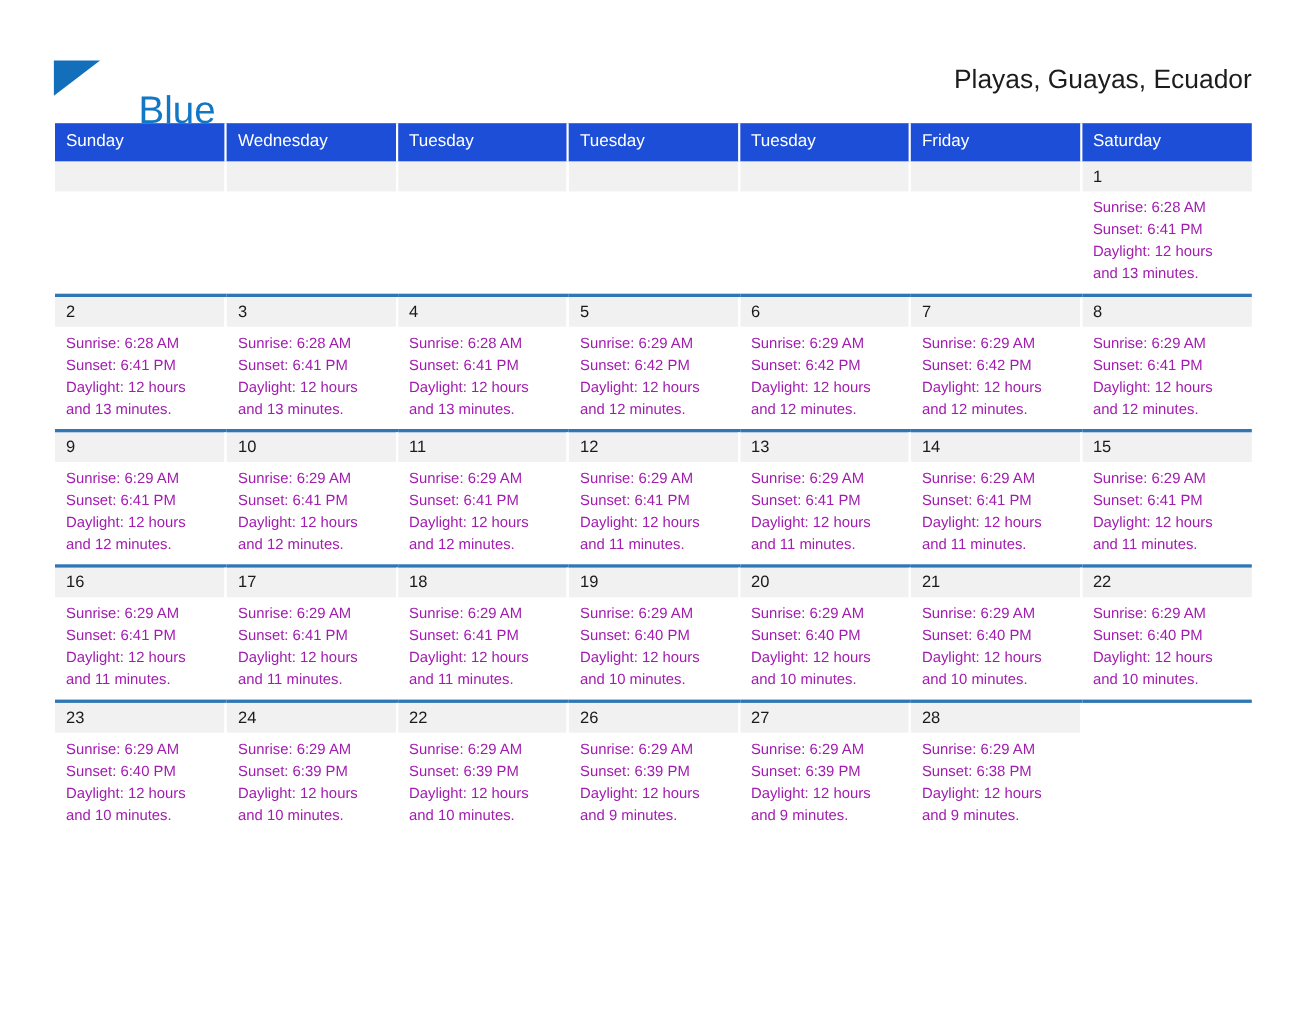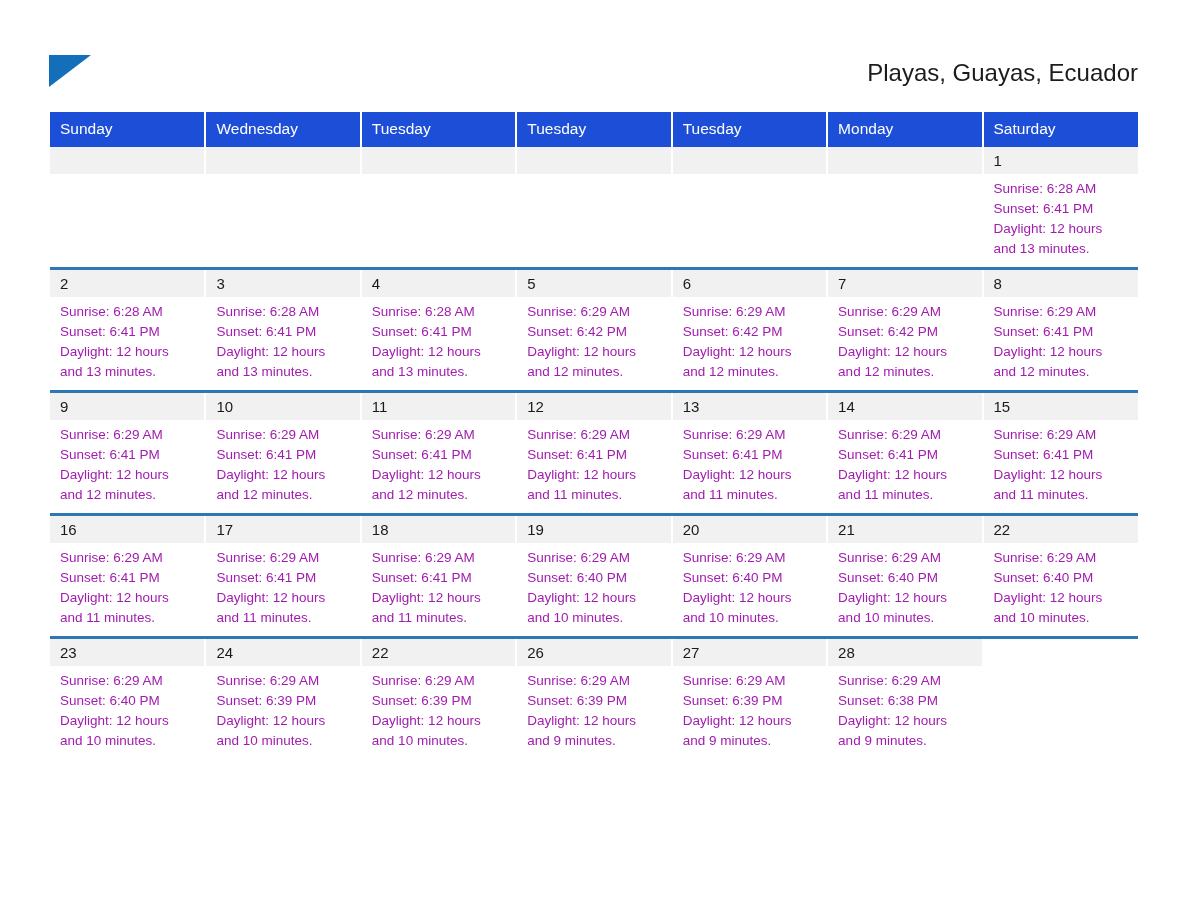"Blue" span.brand-line2 { html: none -> <span>Blue</span> }
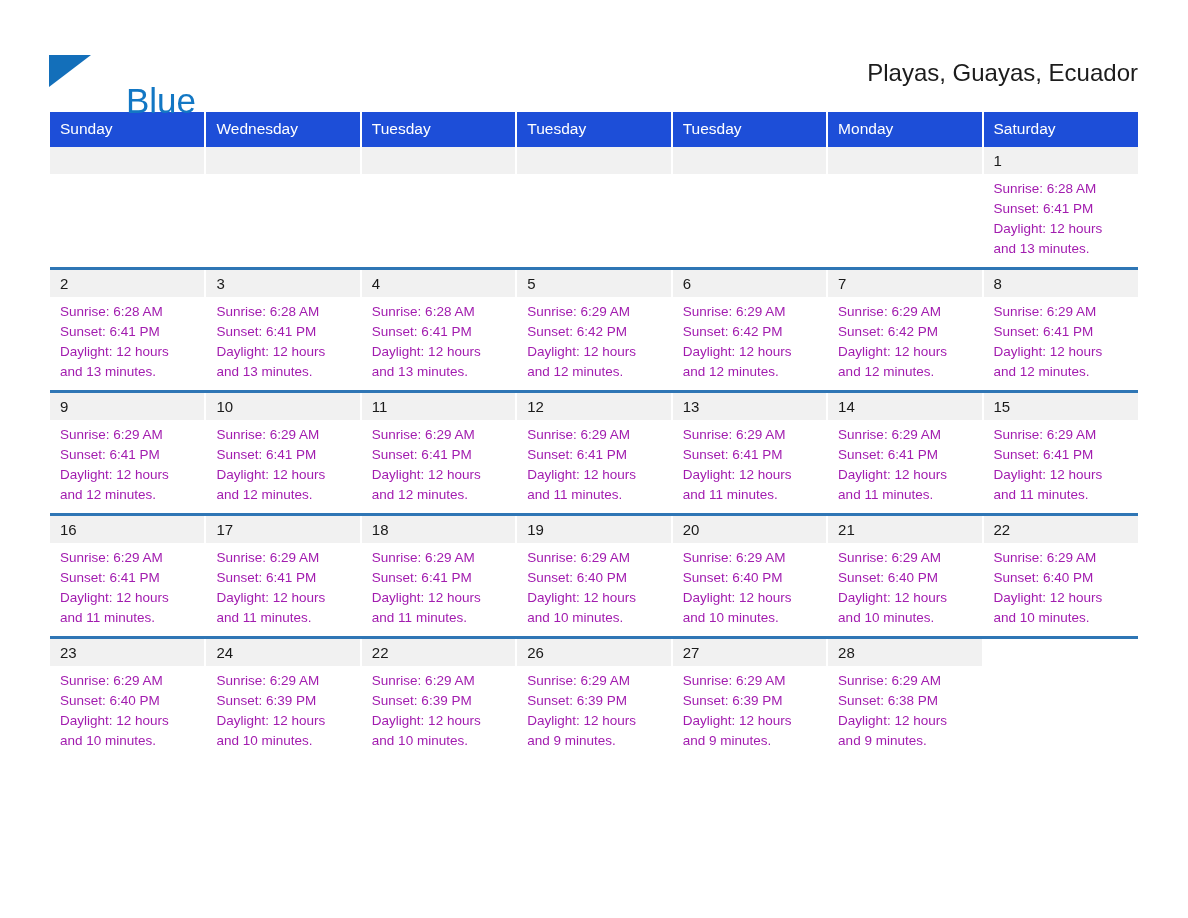"Monday" th { text: Monday -> Friday }
